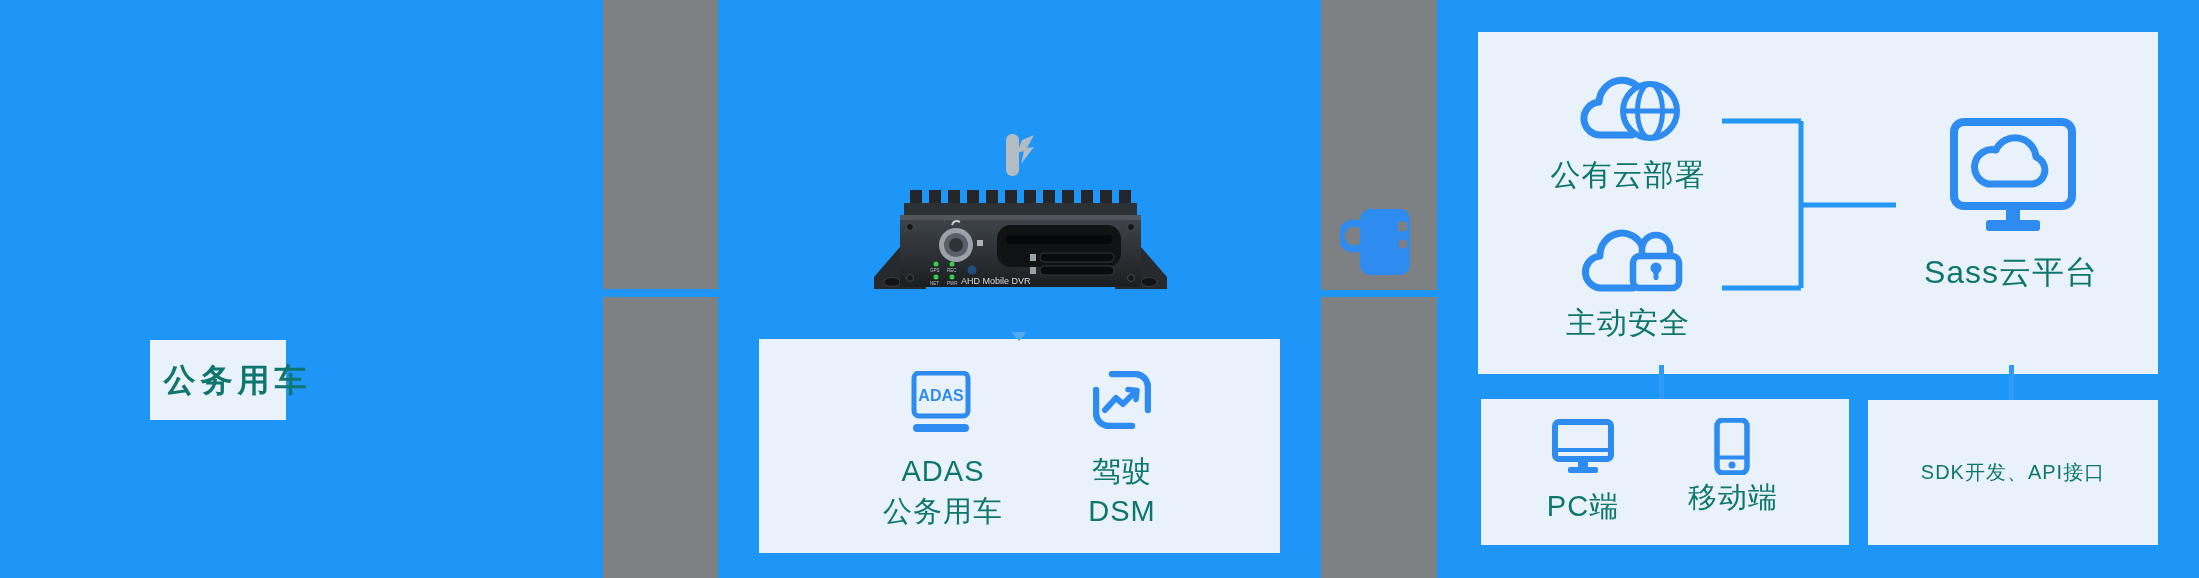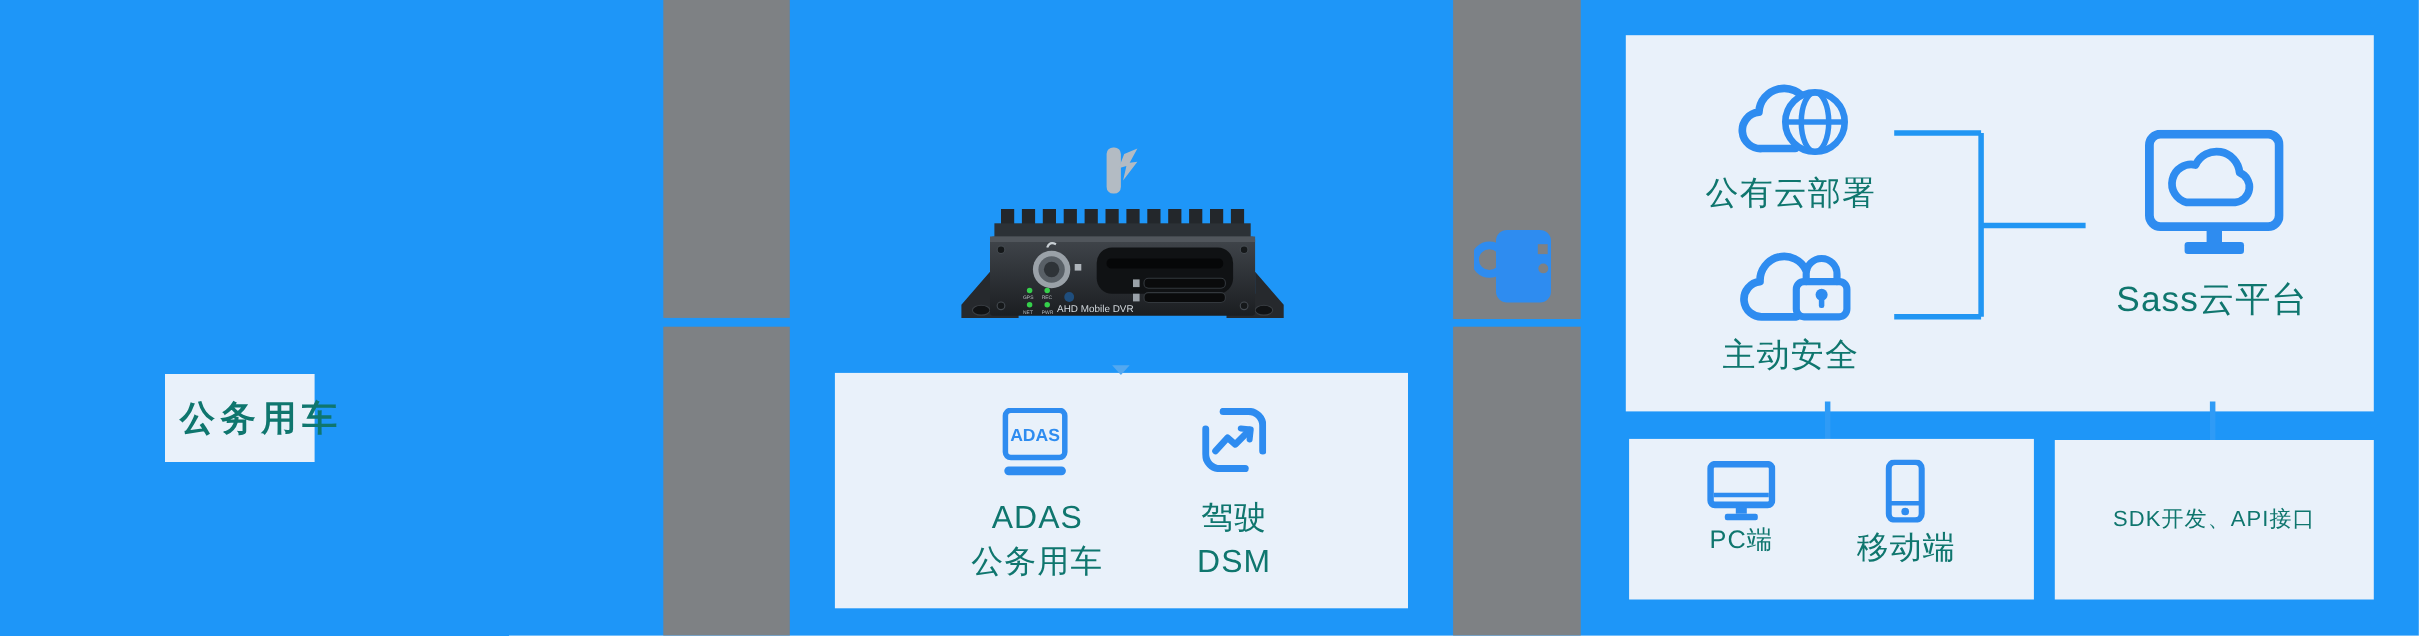"PC端" div.lbl { font-size: 23px -> 29px; top: 76px -> 88px }
